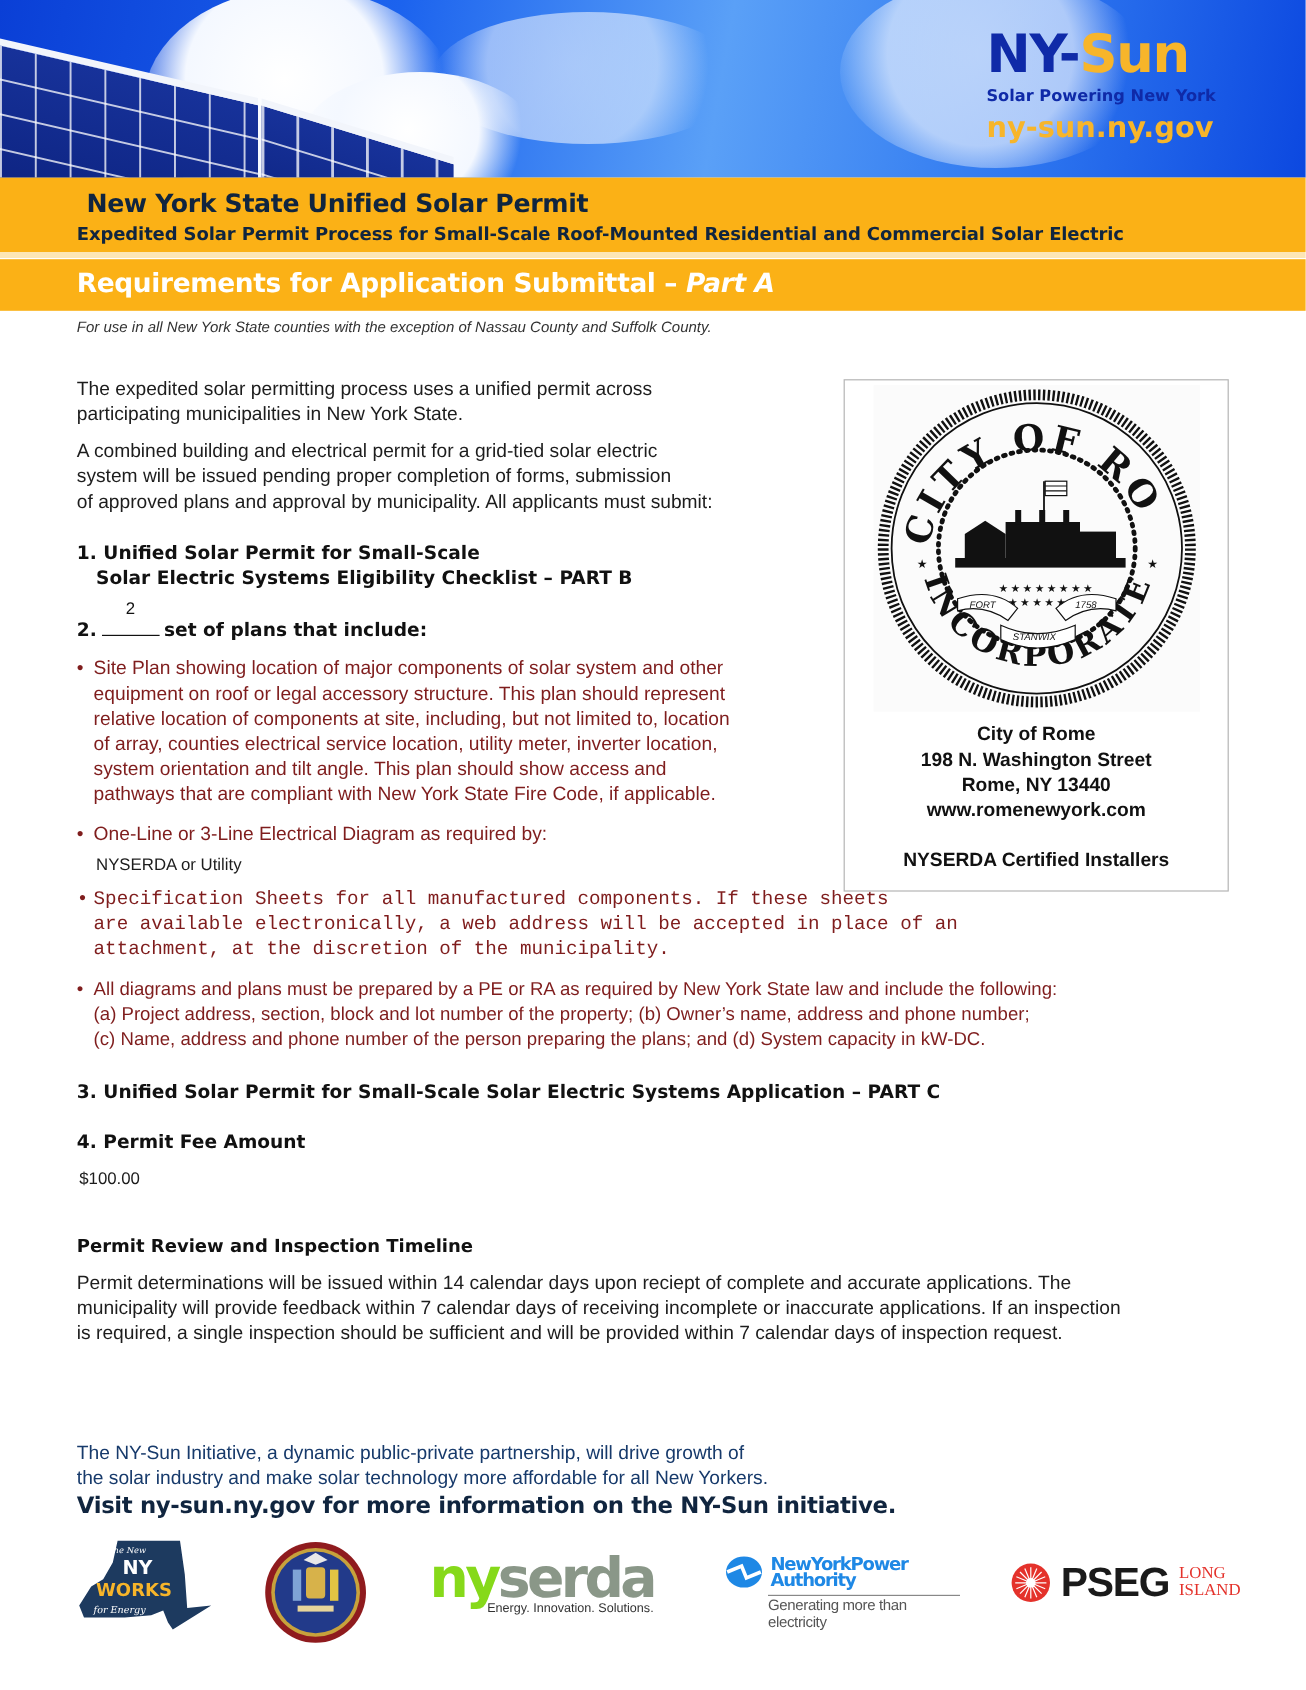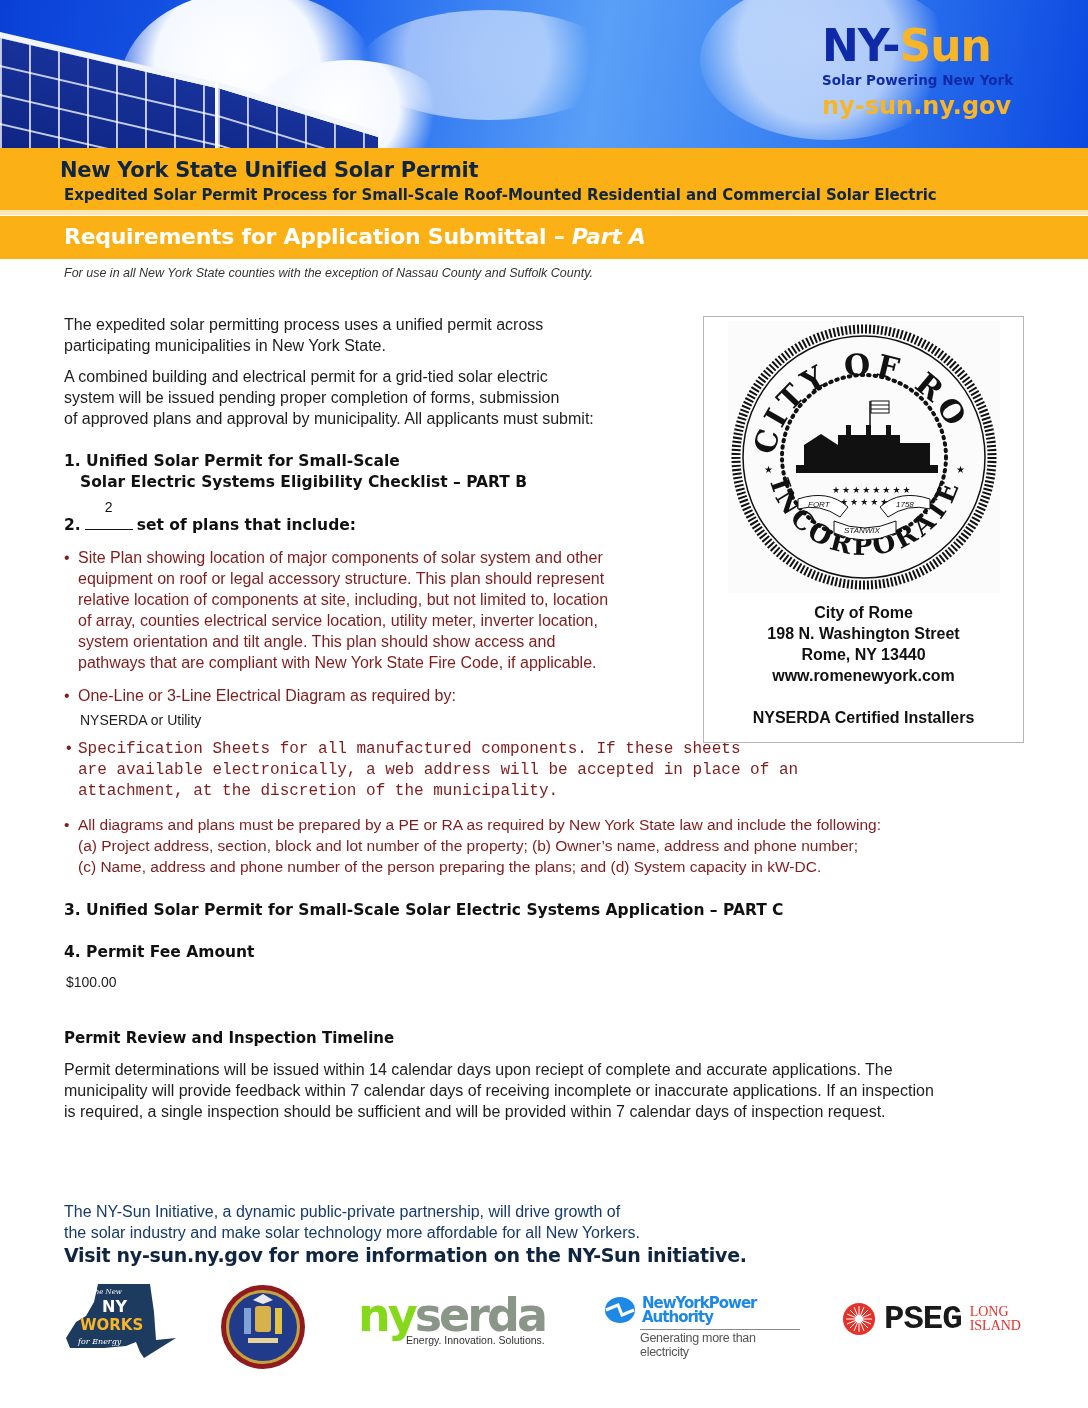"New York State Unified Solar" .bar1-title { left: 60px -> 72px }
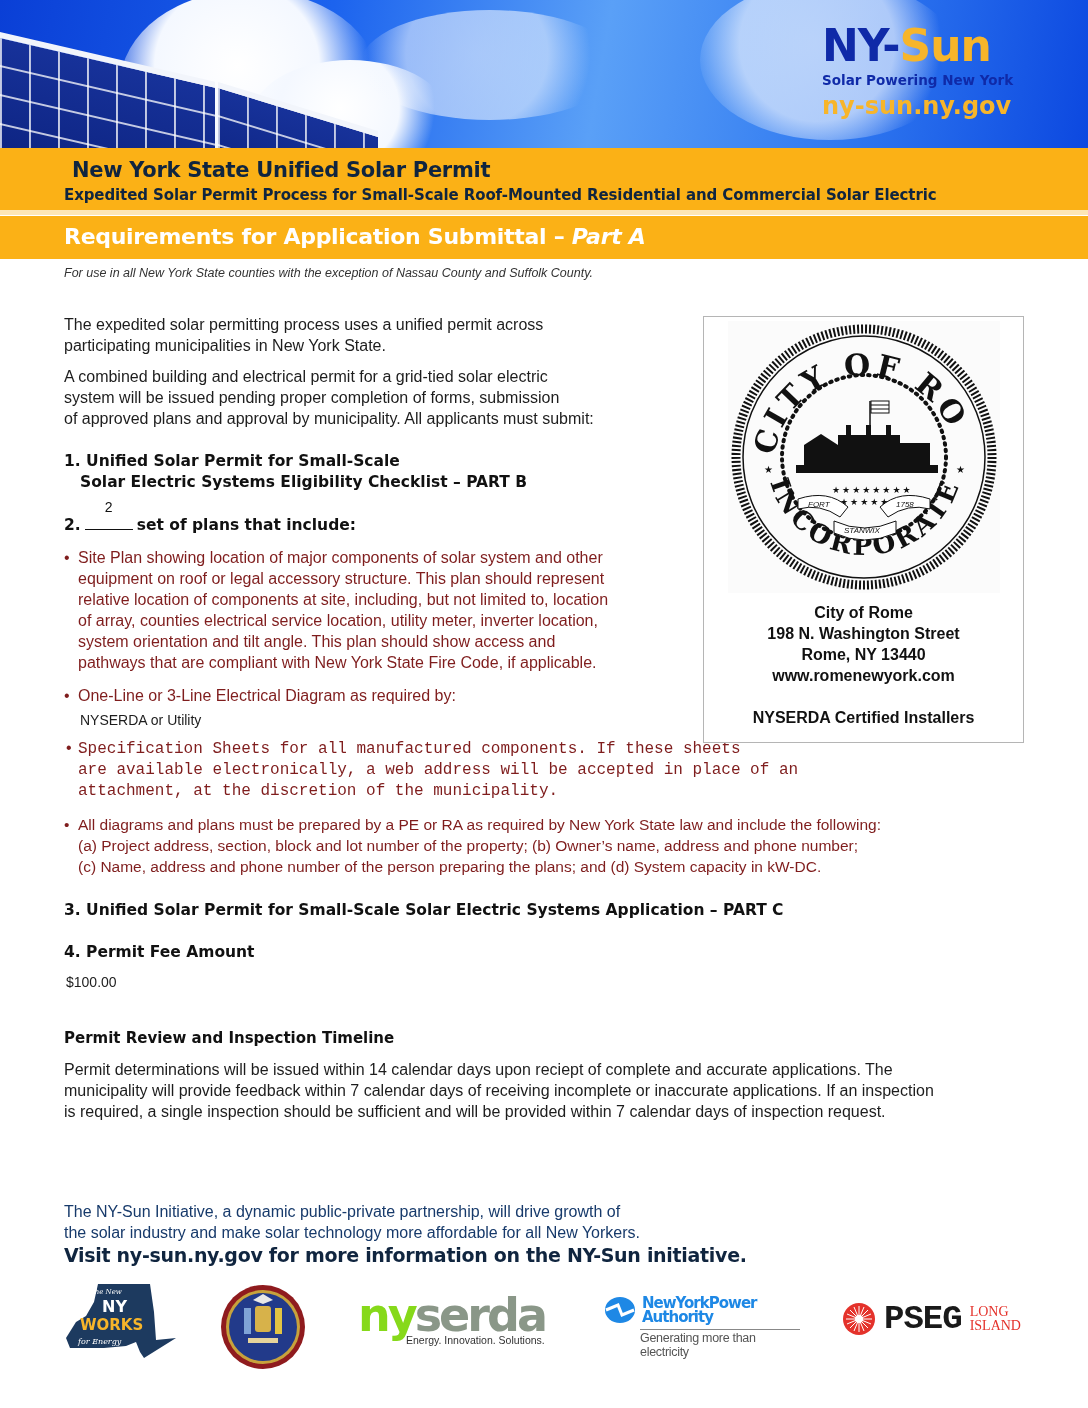"PSEG" .pseg-word { font-family: Liberation Mono, monospace -> Liberation Sans, sans-serif }
